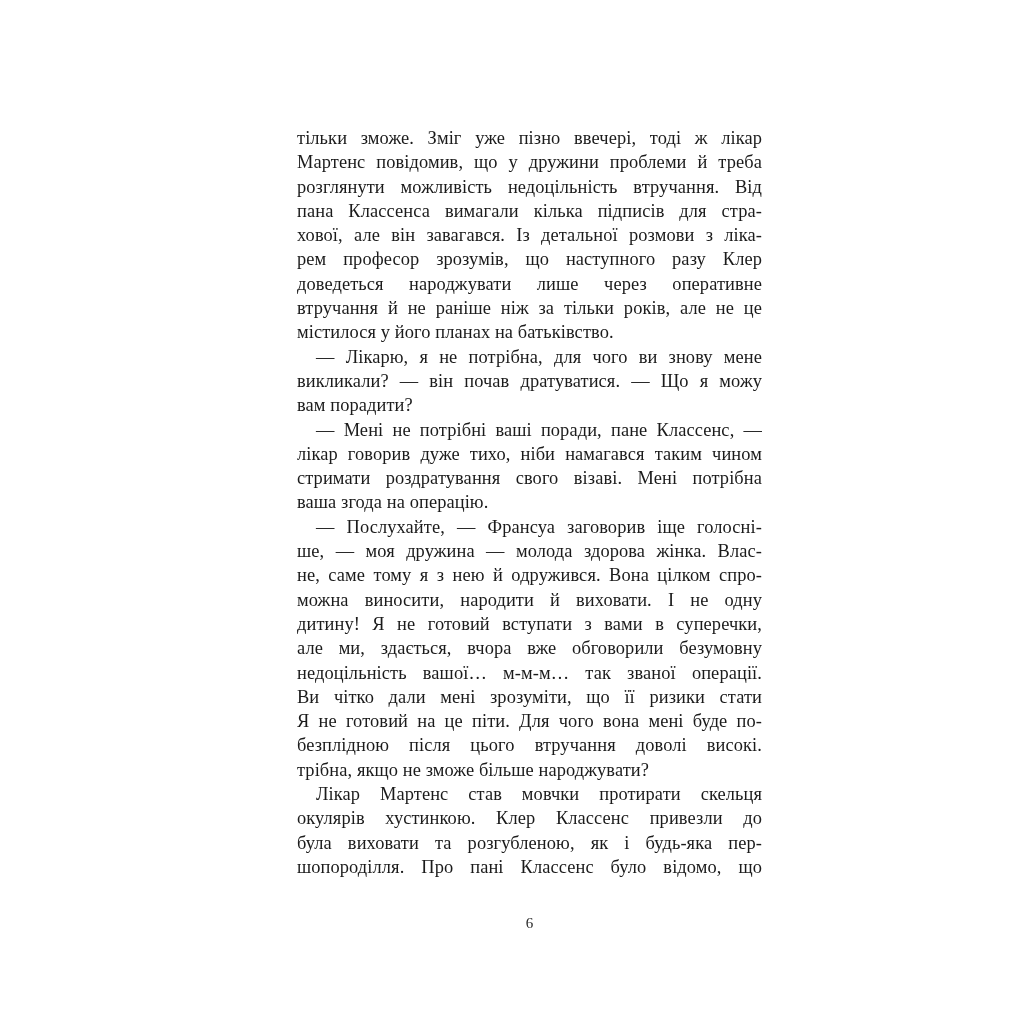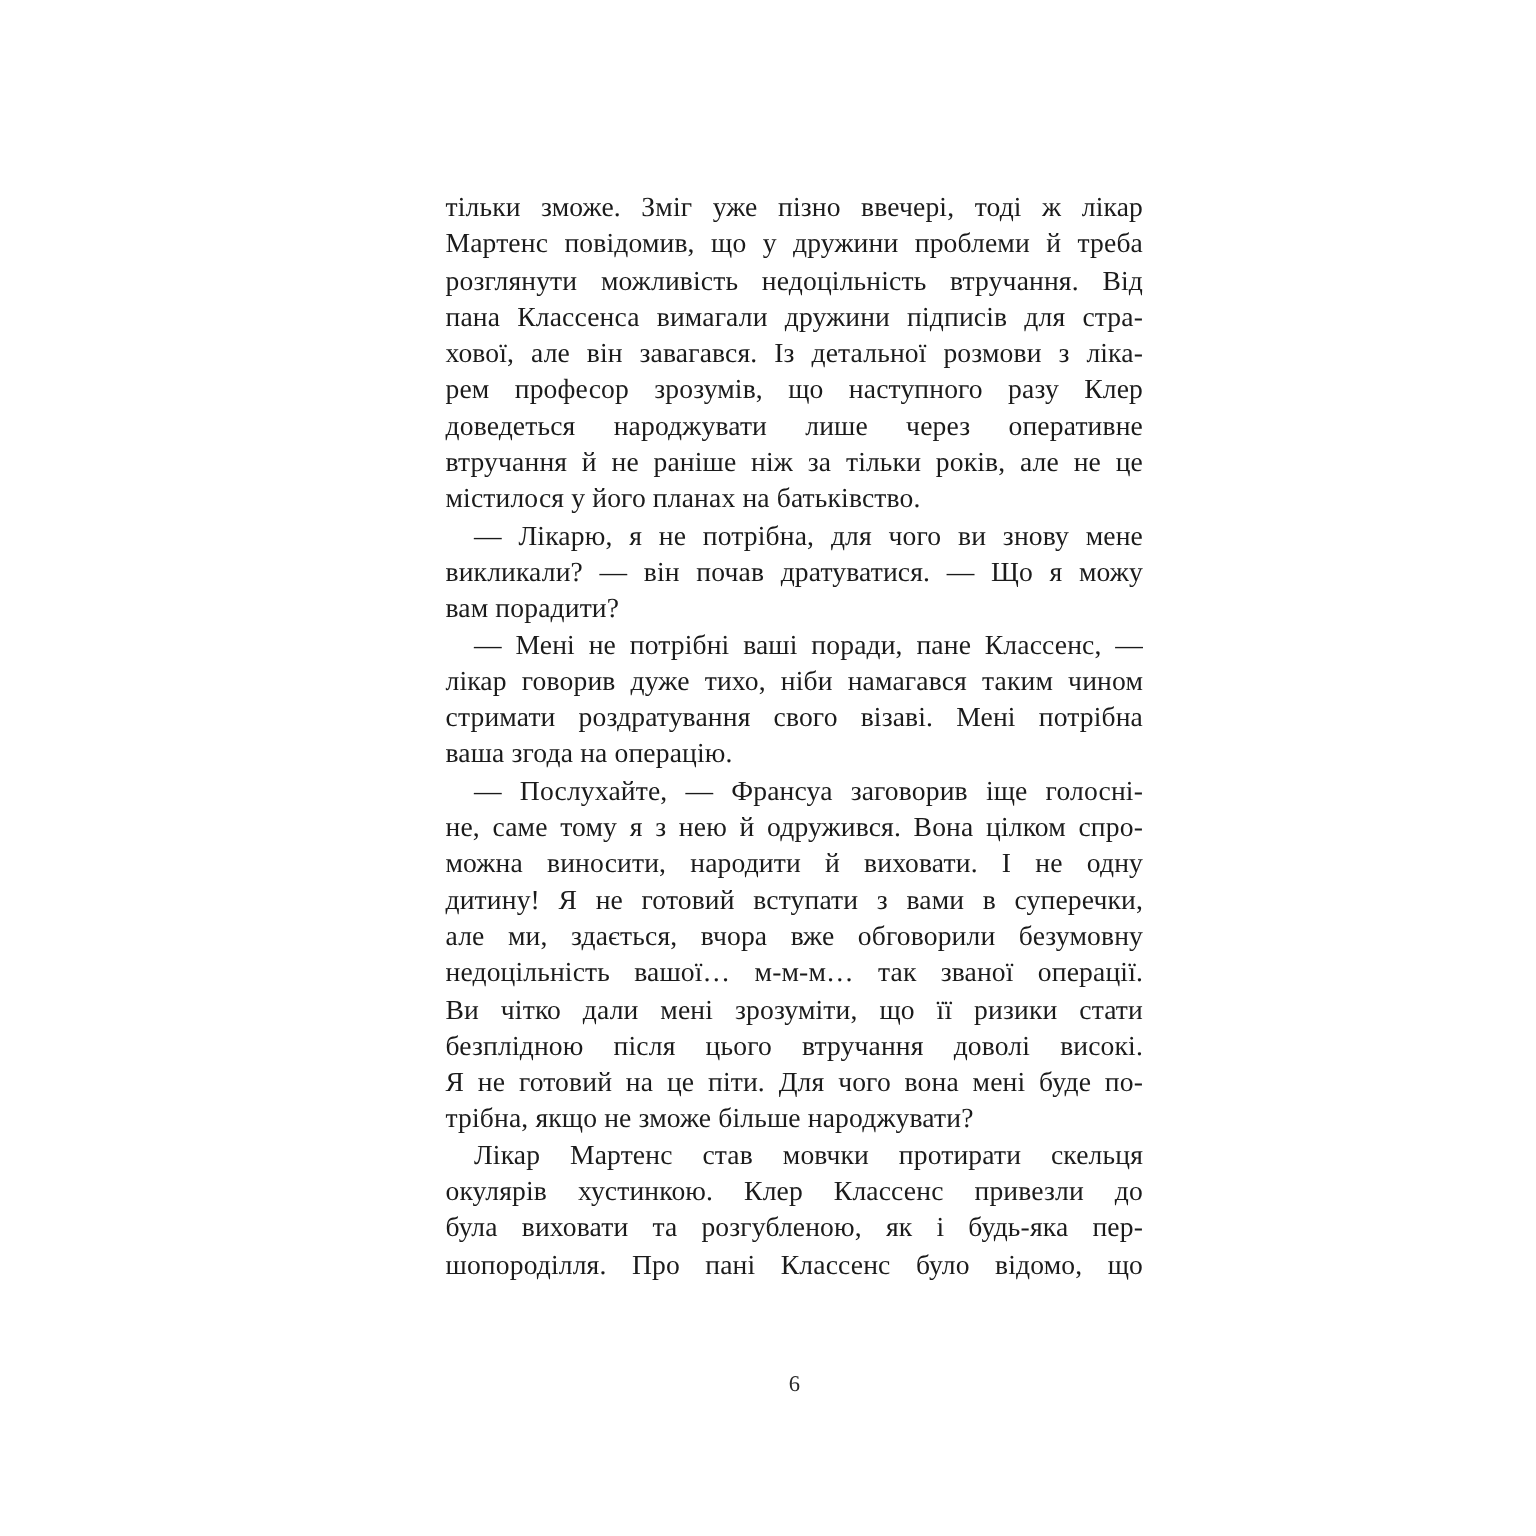"пана Классенса вимагали дружини підписів" div.line { text: дружини -> кілька }
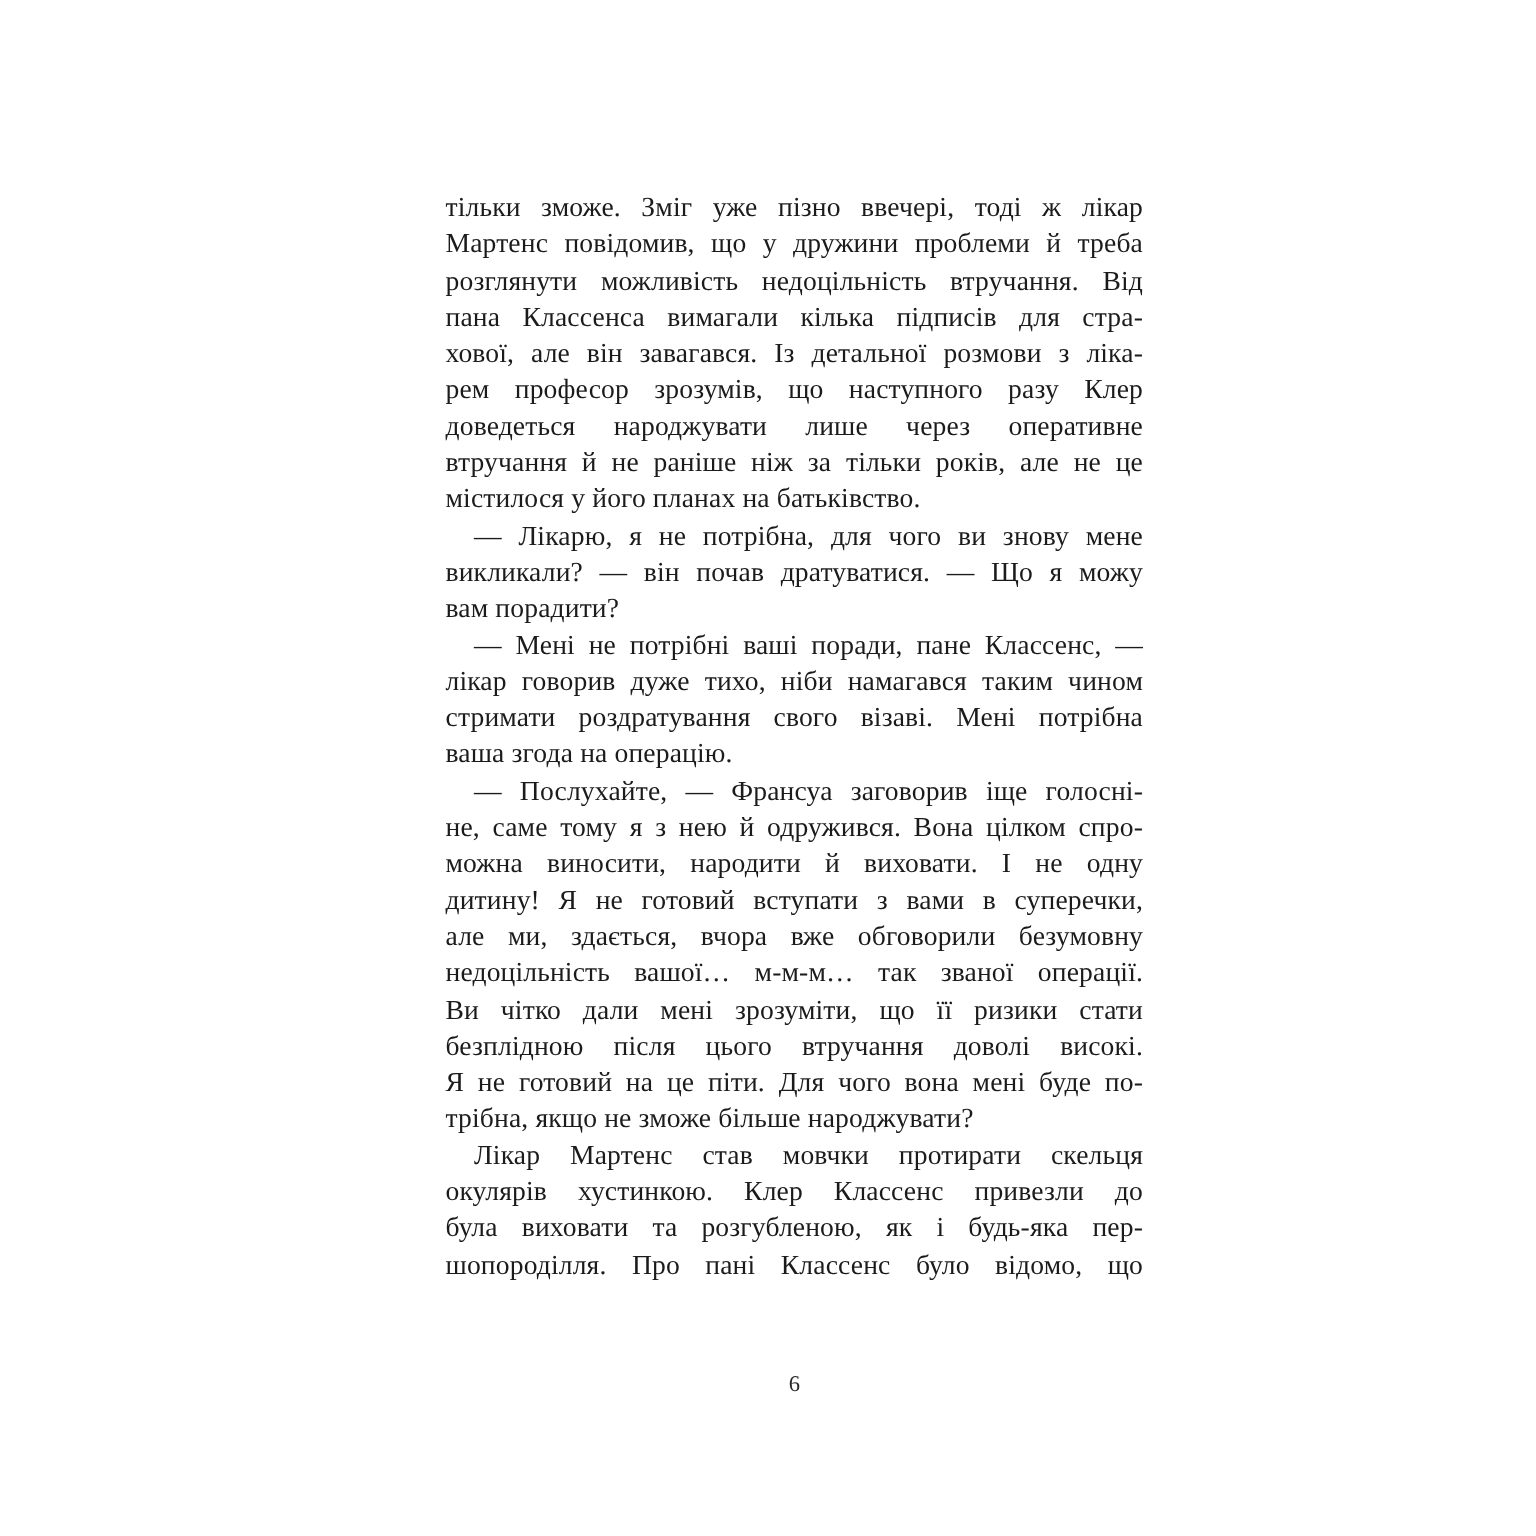"ше, — моя дружина —" div.line { html: none -> <div>ше, — моя дружина — молода здорова жінка. Влас-</div> }
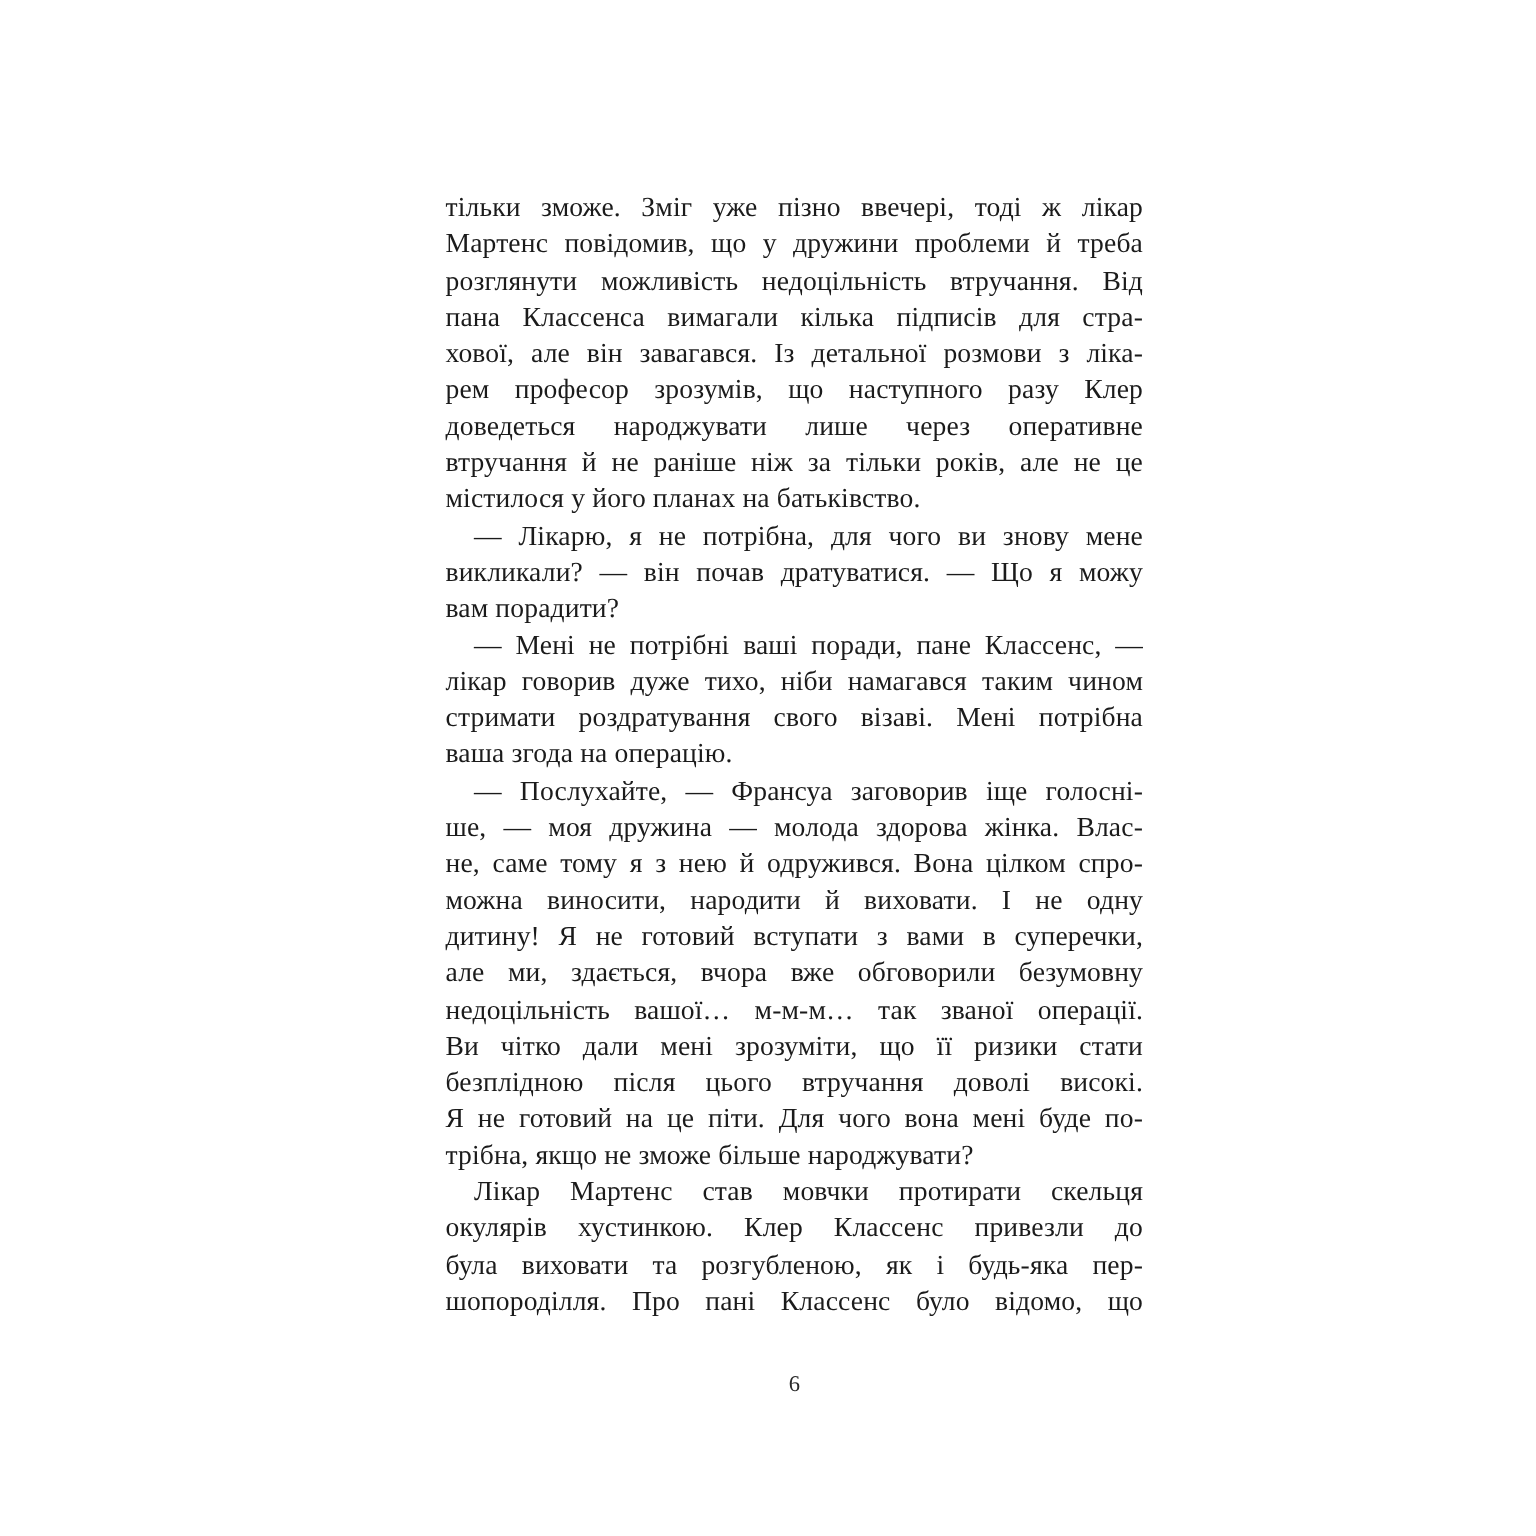"безплідною після цього втручання доволі" div.line { order: before "Я не готовий на це" -> after "Я не готовий на це" }
